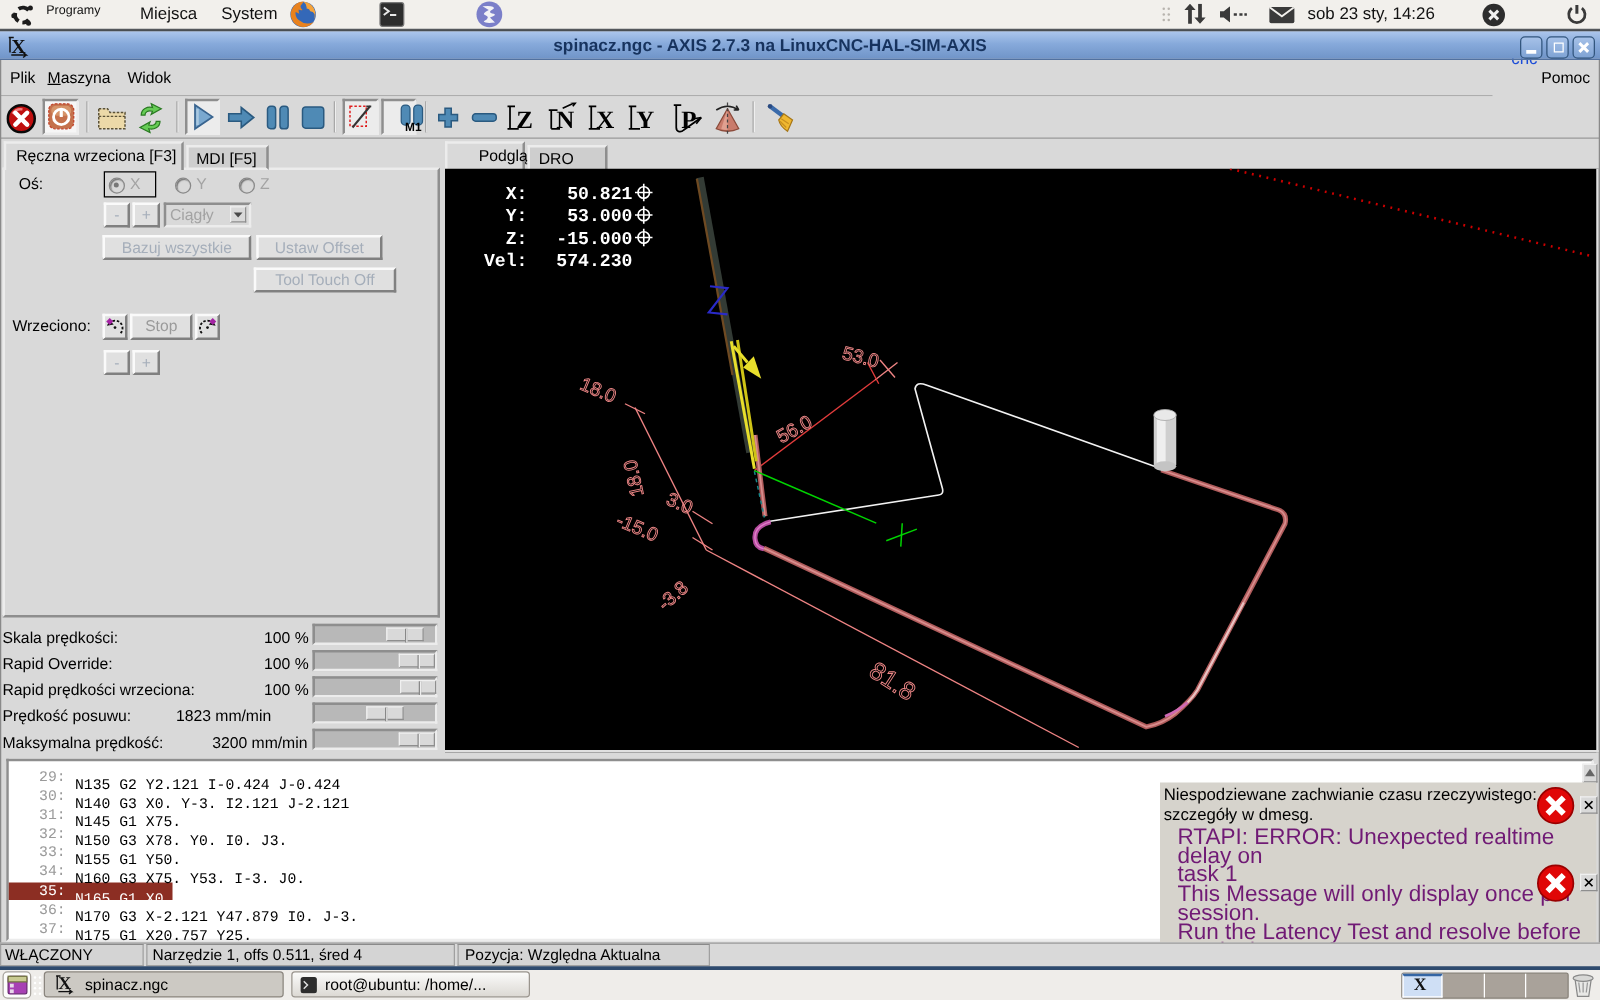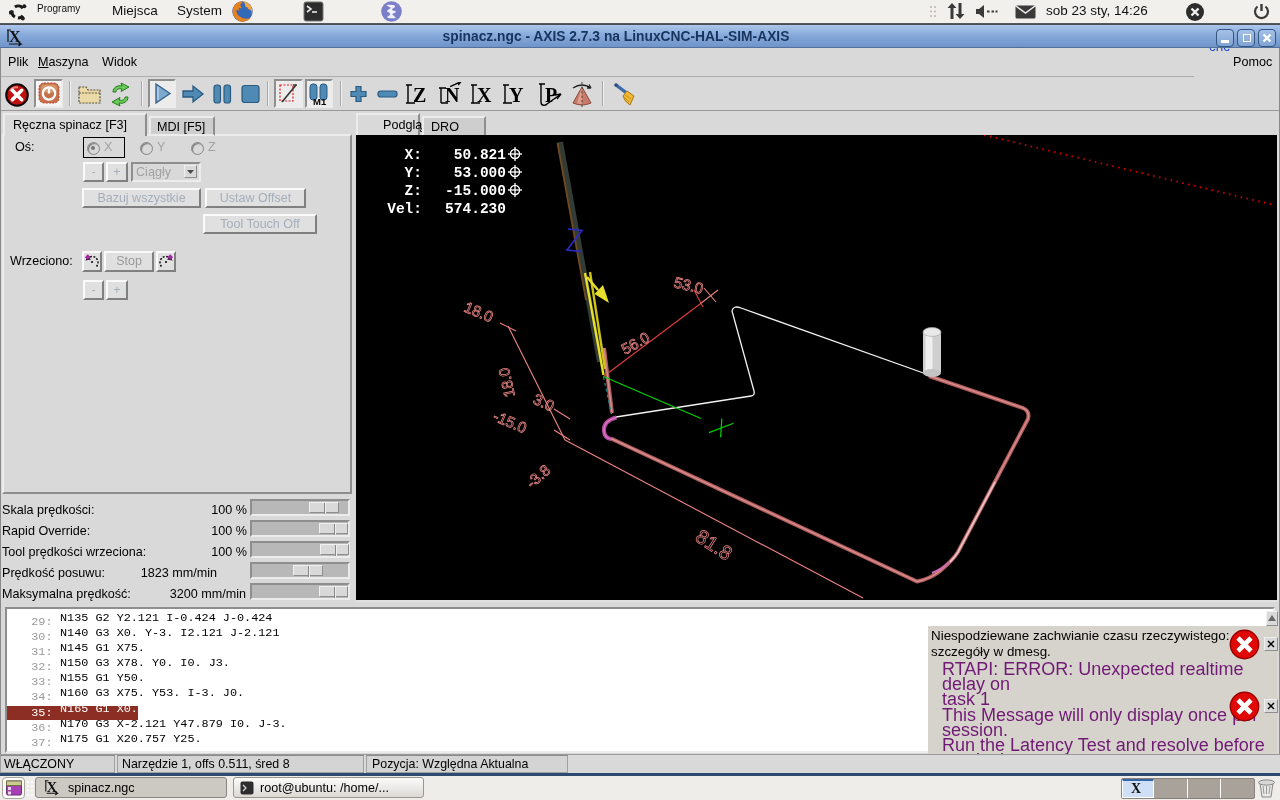"M1" div.abs { padding-left: none -> 11px }
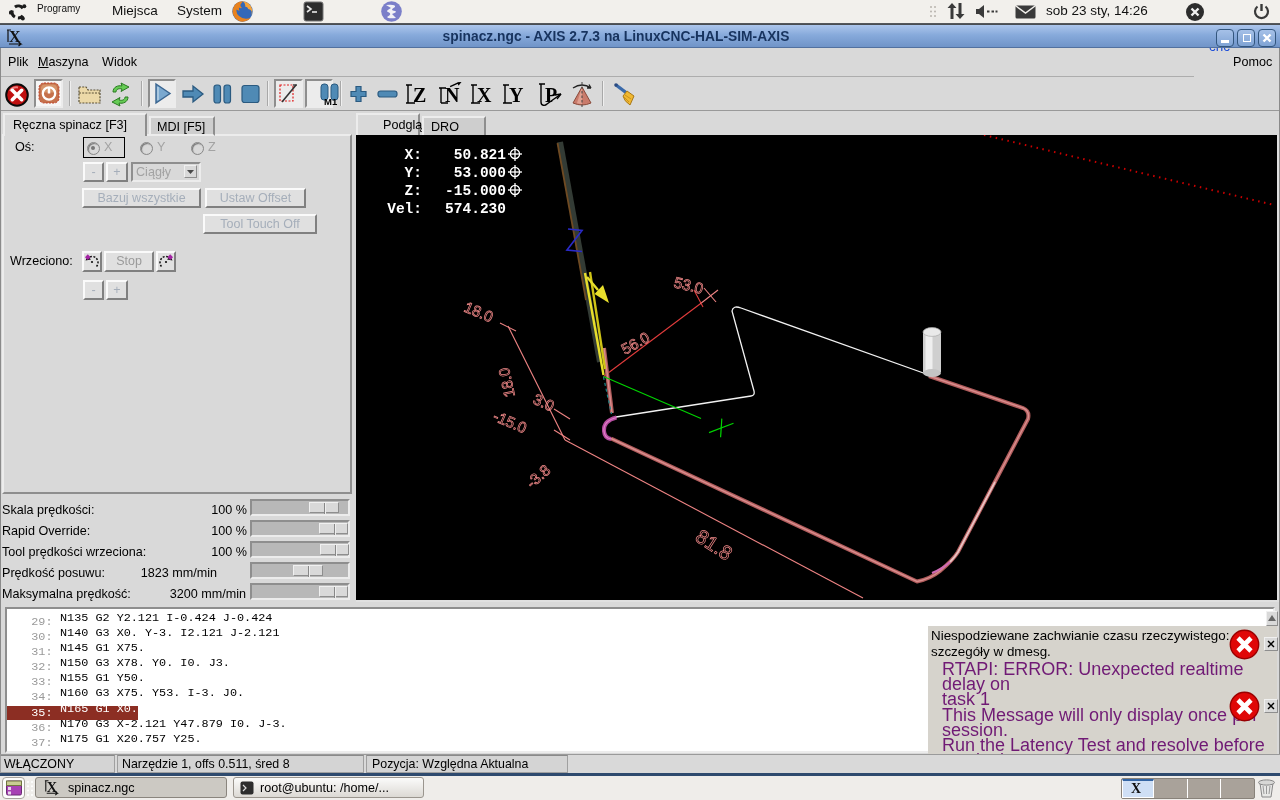"Ręczna spinacz [F3]" div.abs { text: spinacz -> wrzeciona }
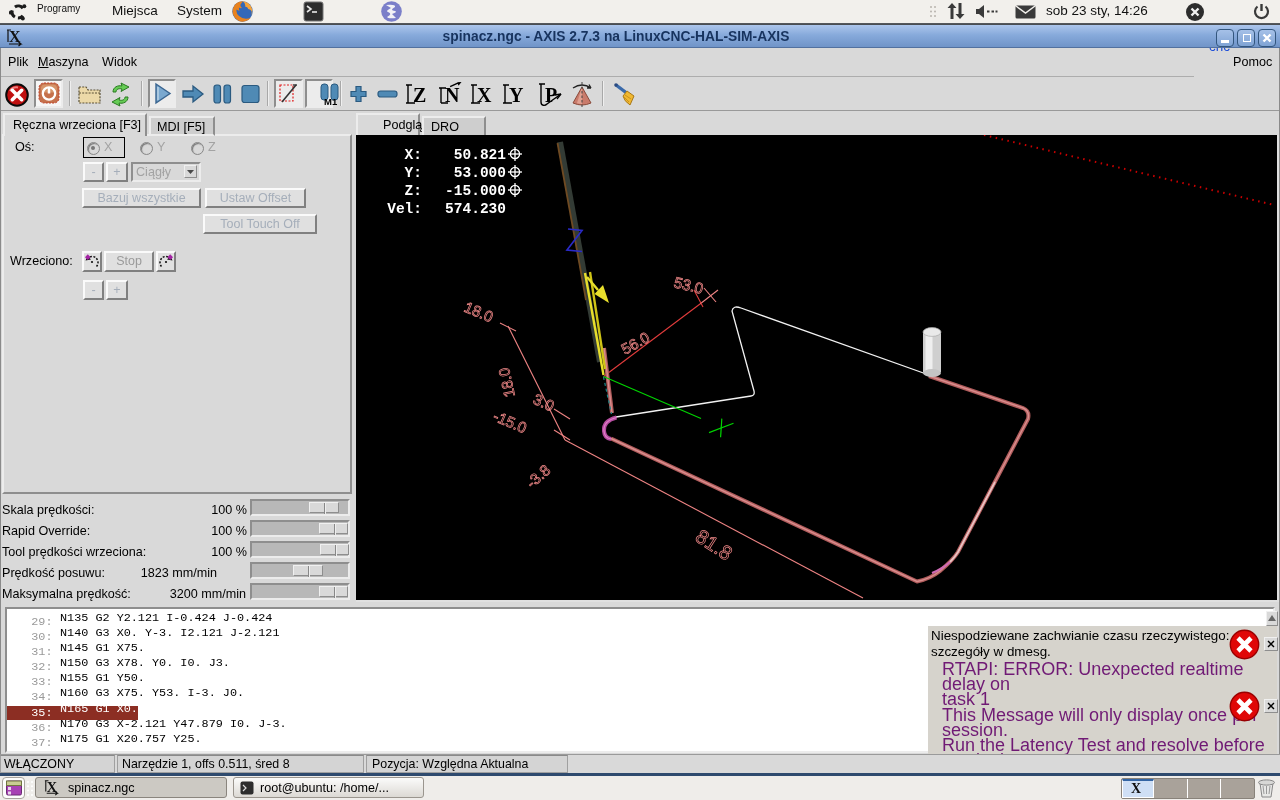"Tool prędkości wrzeciona:" div.abs { text: Tool -> Rapid }
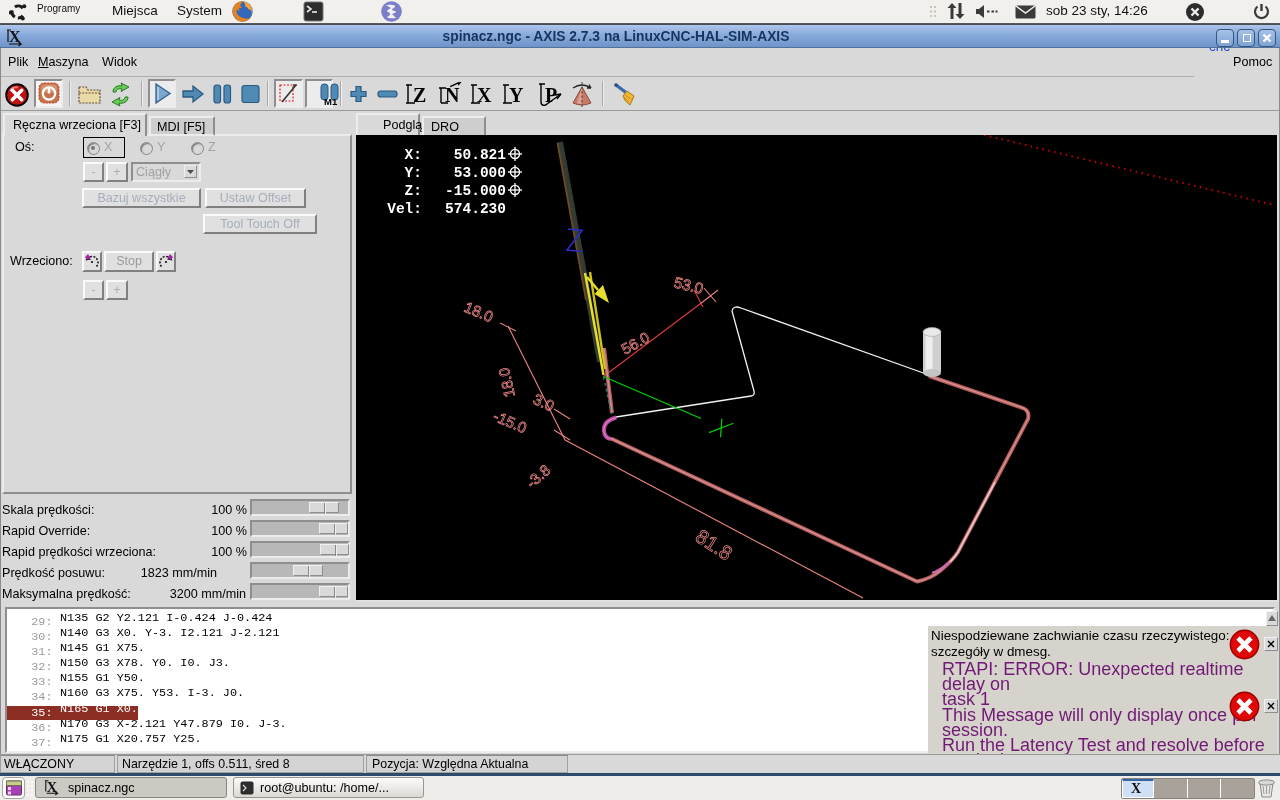"N135 G2 Y2.121 I-0.424 J-0.424" div.abs { top: 2px -> 12px }
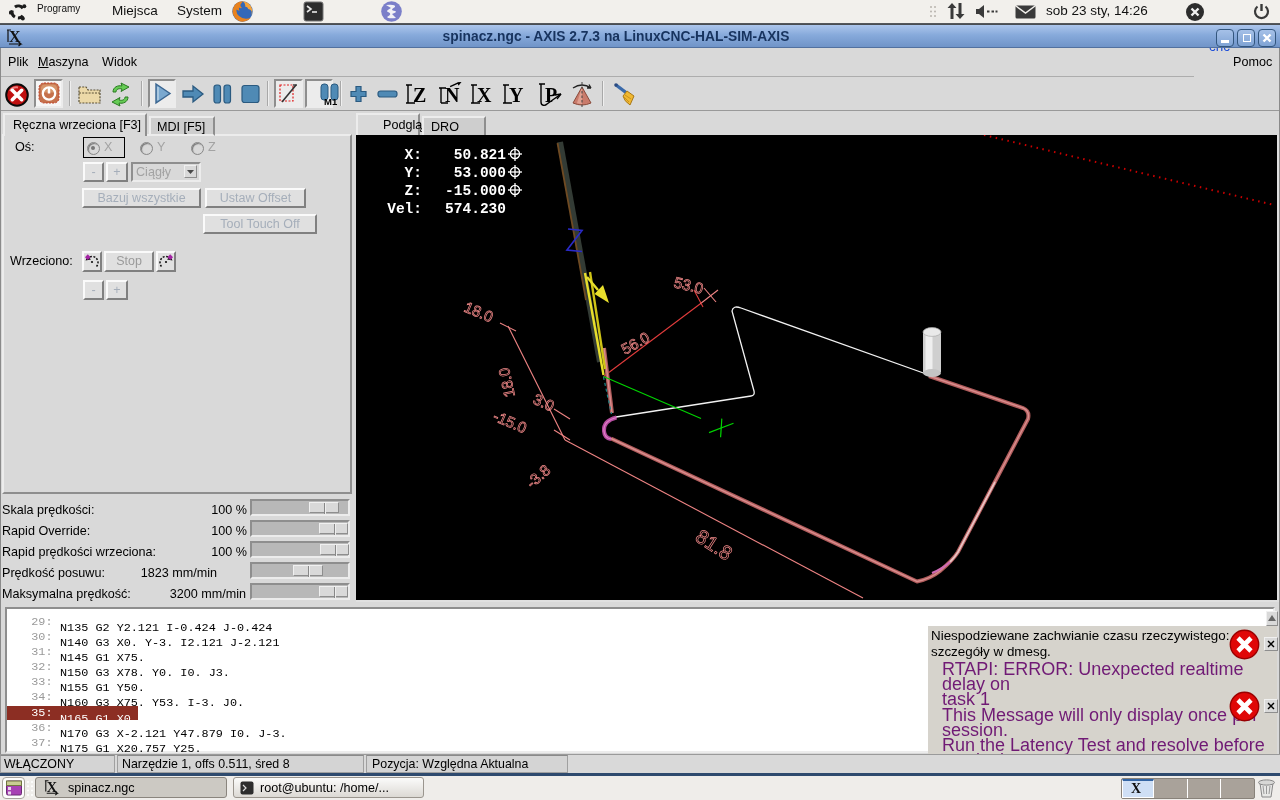"Narzędzie 1, offs 0.511, śred" div.abs { text: 8 -> 4 }
